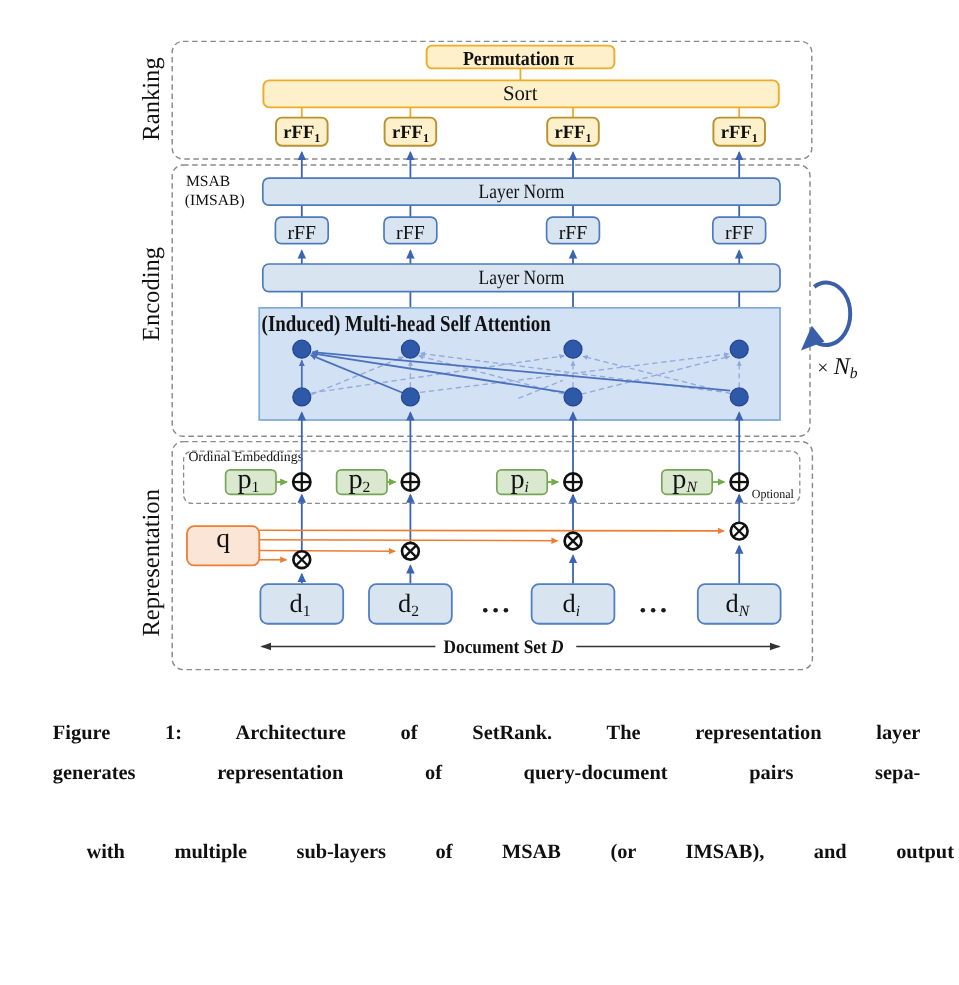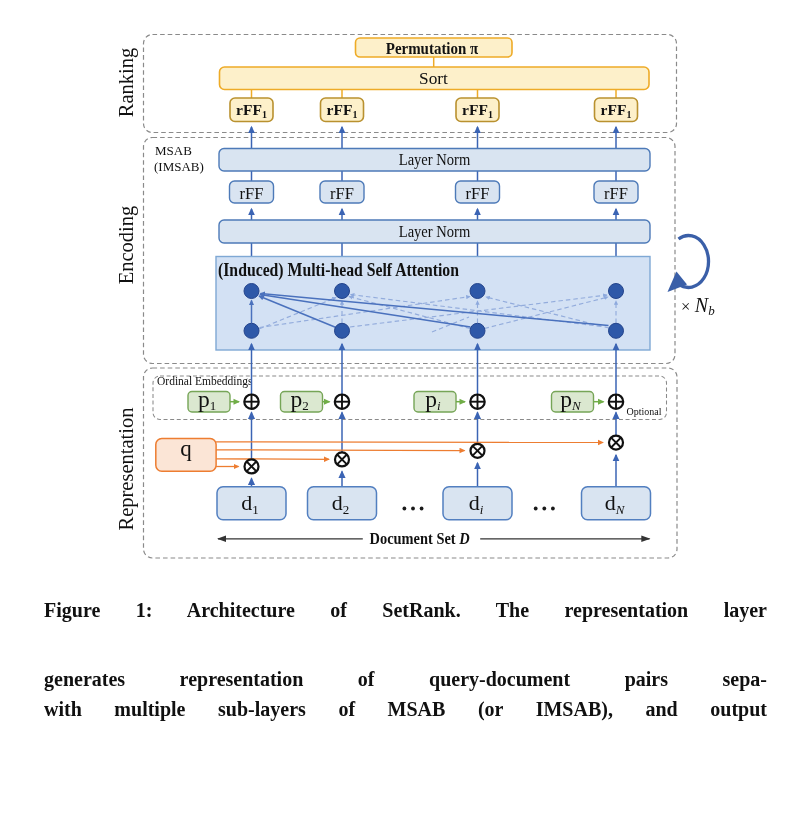"Figure 1: Architecture of SetRank." .cap { font-size: 20px -> 17px }
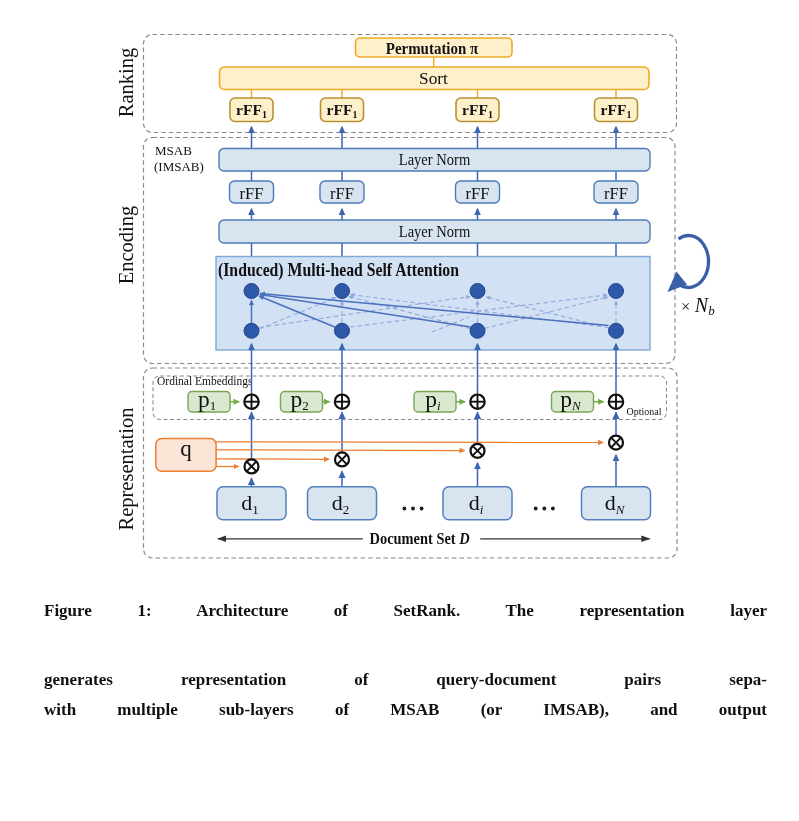"generates representation of" div.cap { top: 663px -> 627px }
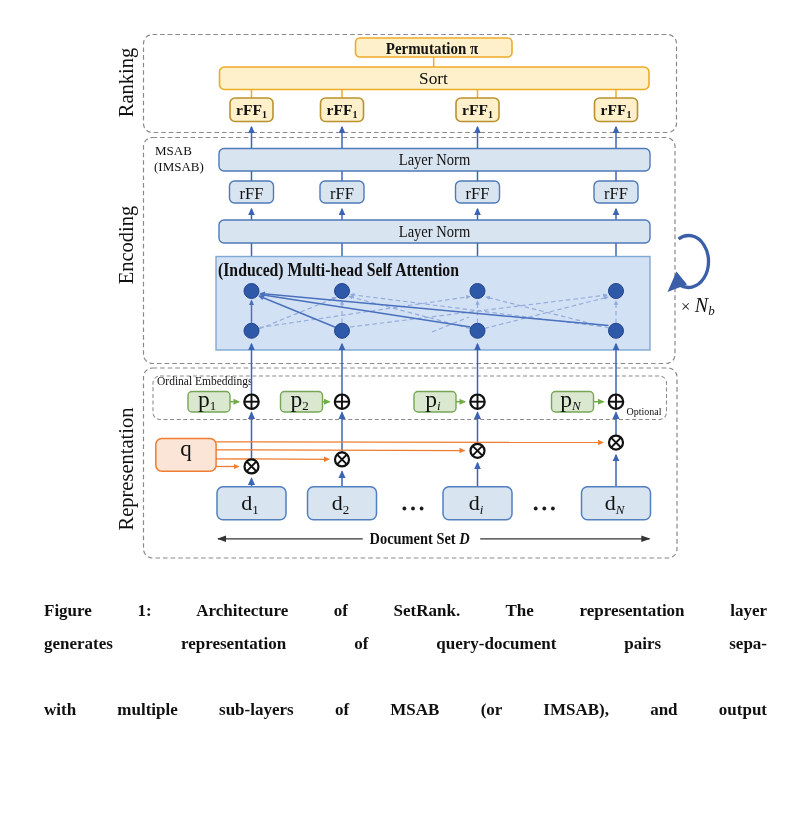"with multiple sub-layers of MSAB" div.cap { margin-left: none -> 28px }
